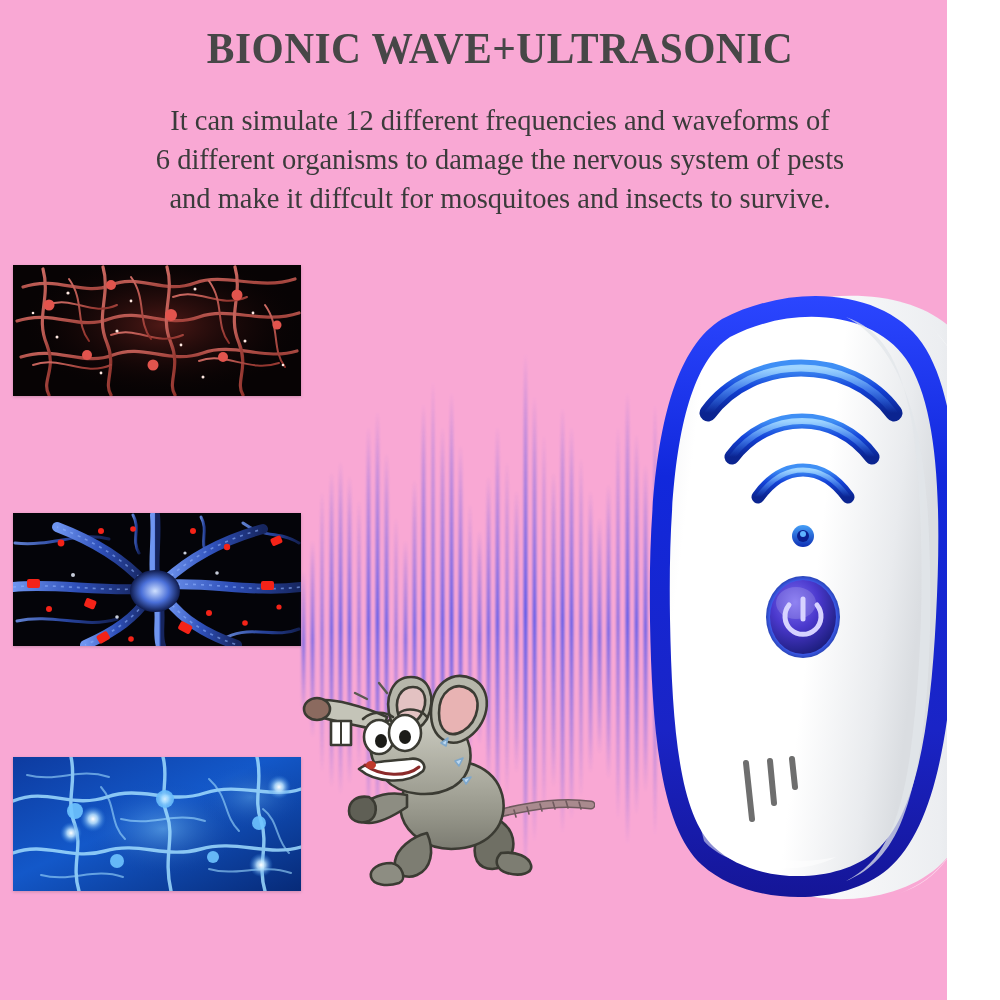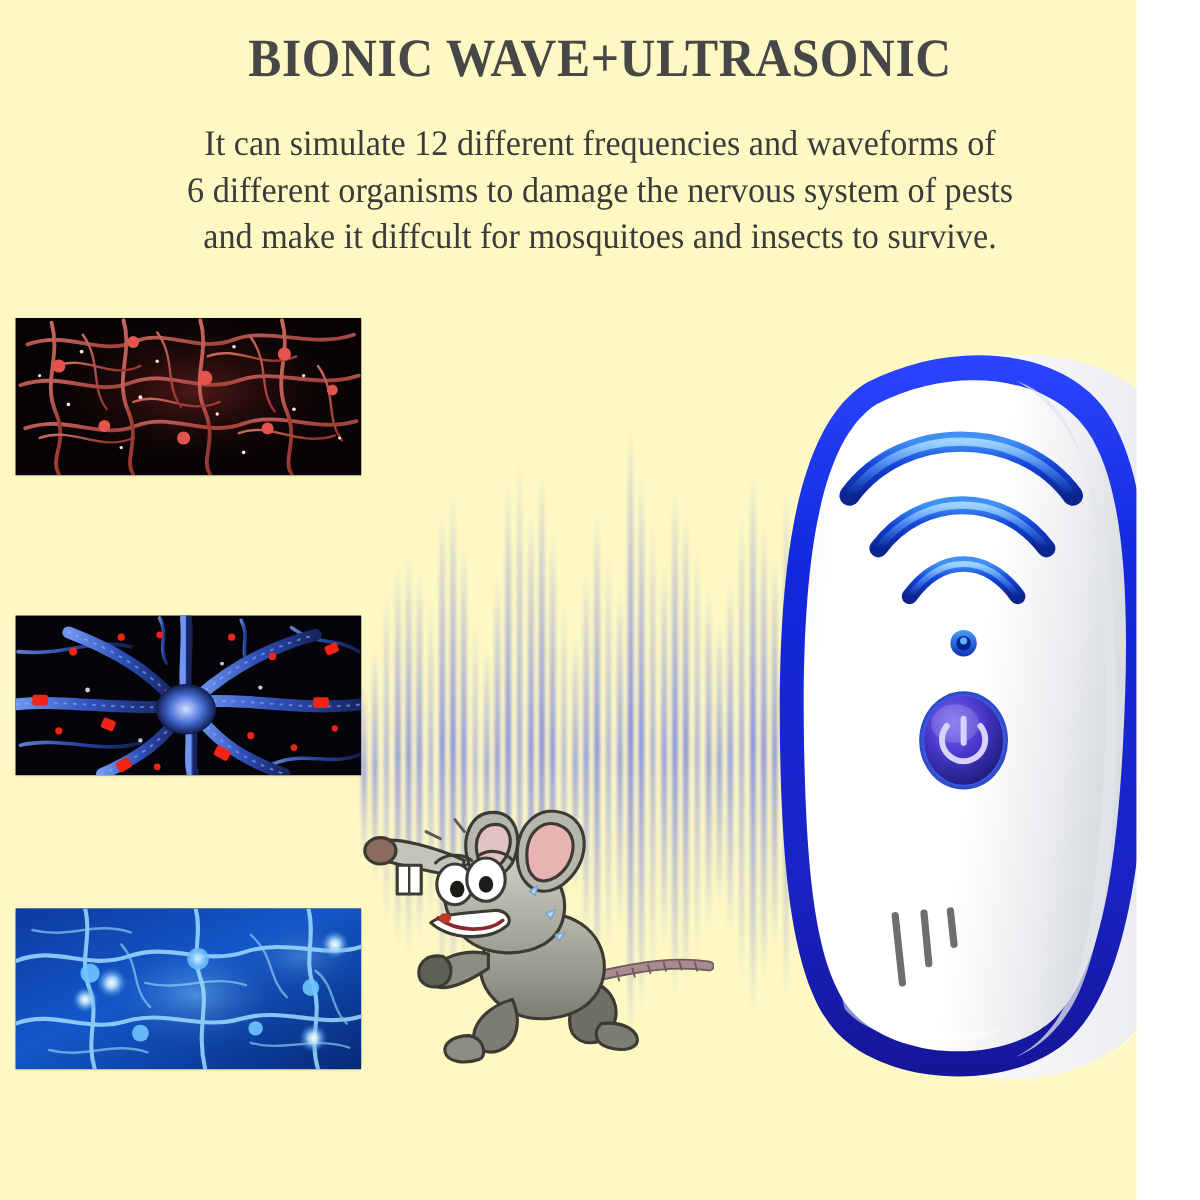"BIONIC WAVE+ULTRASONIC" #stage { background: #fef9c3 -> #f9a8d4 }
